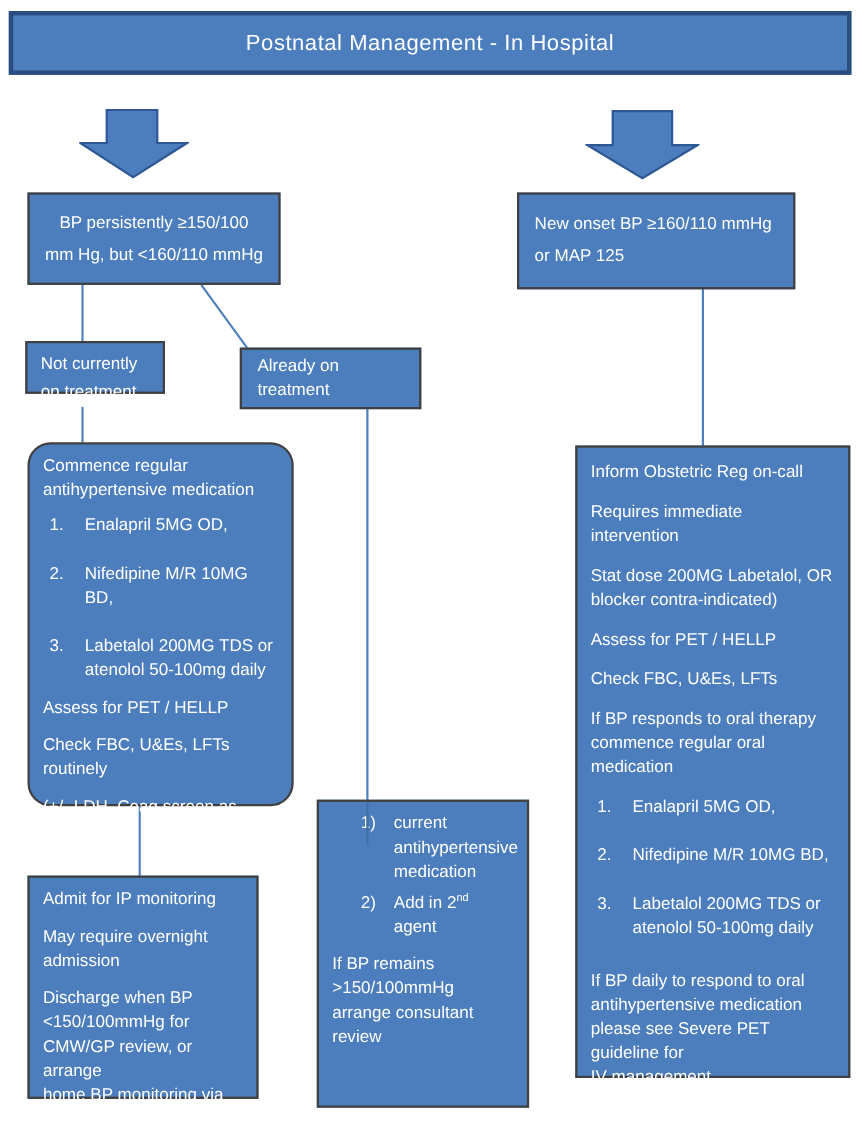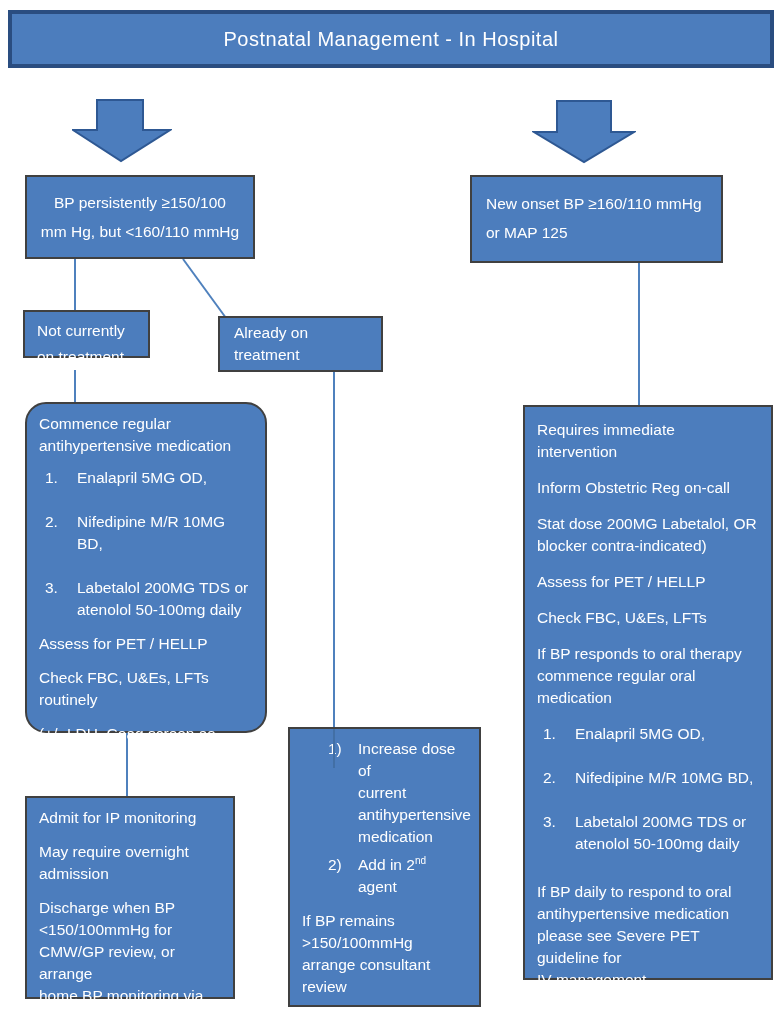"Requires immediate intervention" div.p { order: before "Inform Obstetric Reg on-call" -> after "Inform Obstetric Reg on-call" }
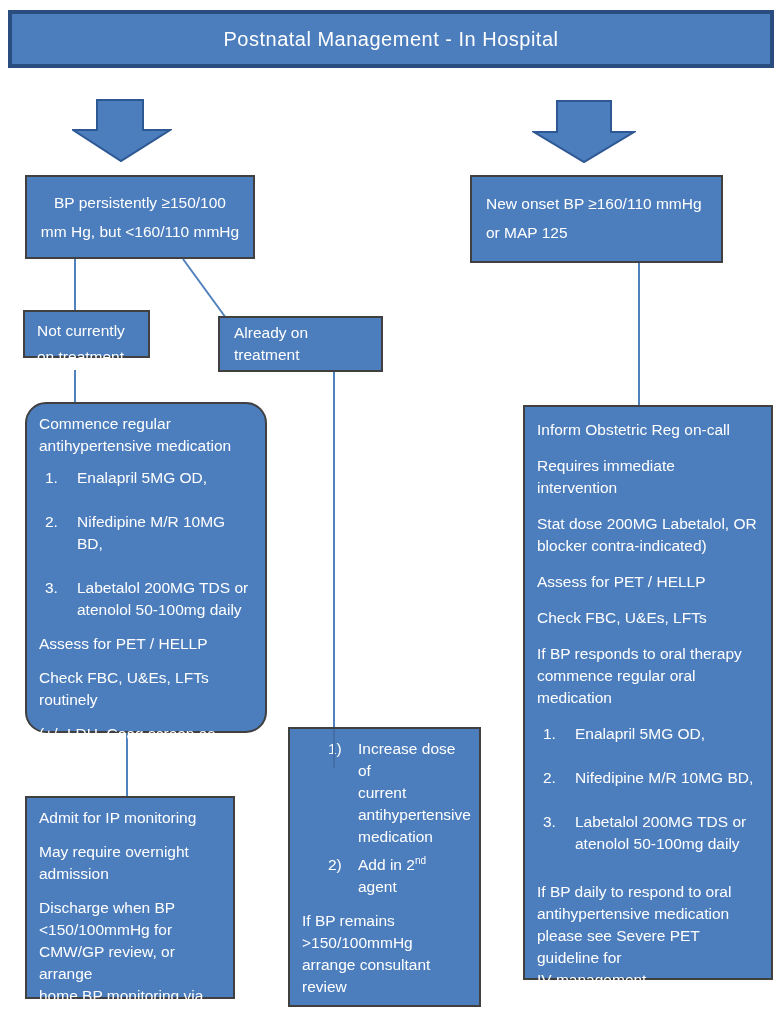"Increase dose of" span.line { html: <span>Increase dose of</span> -> none }
